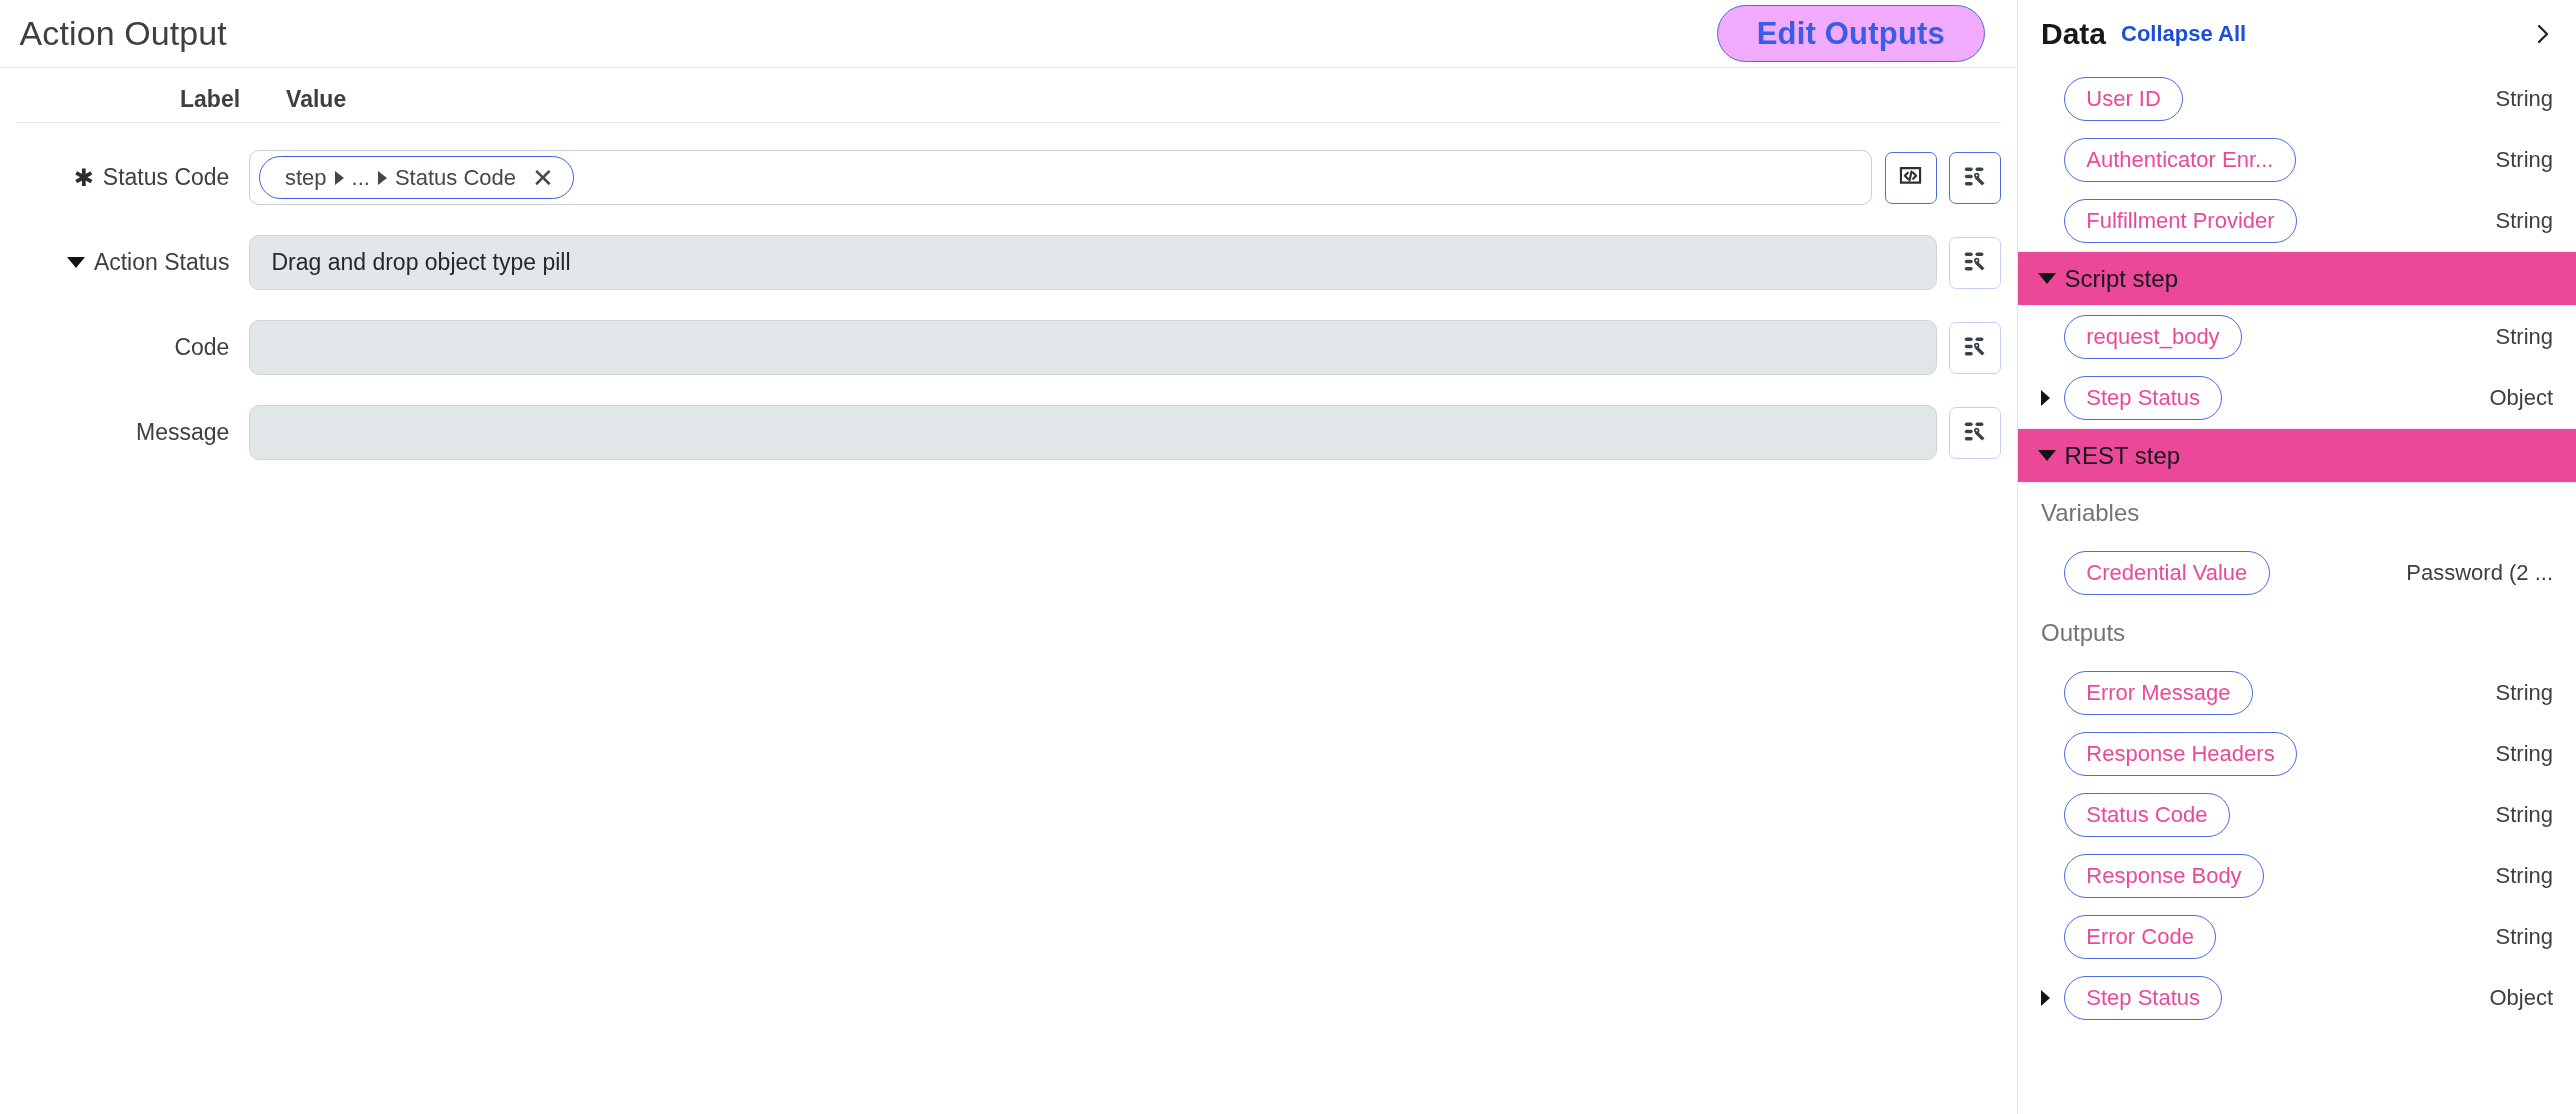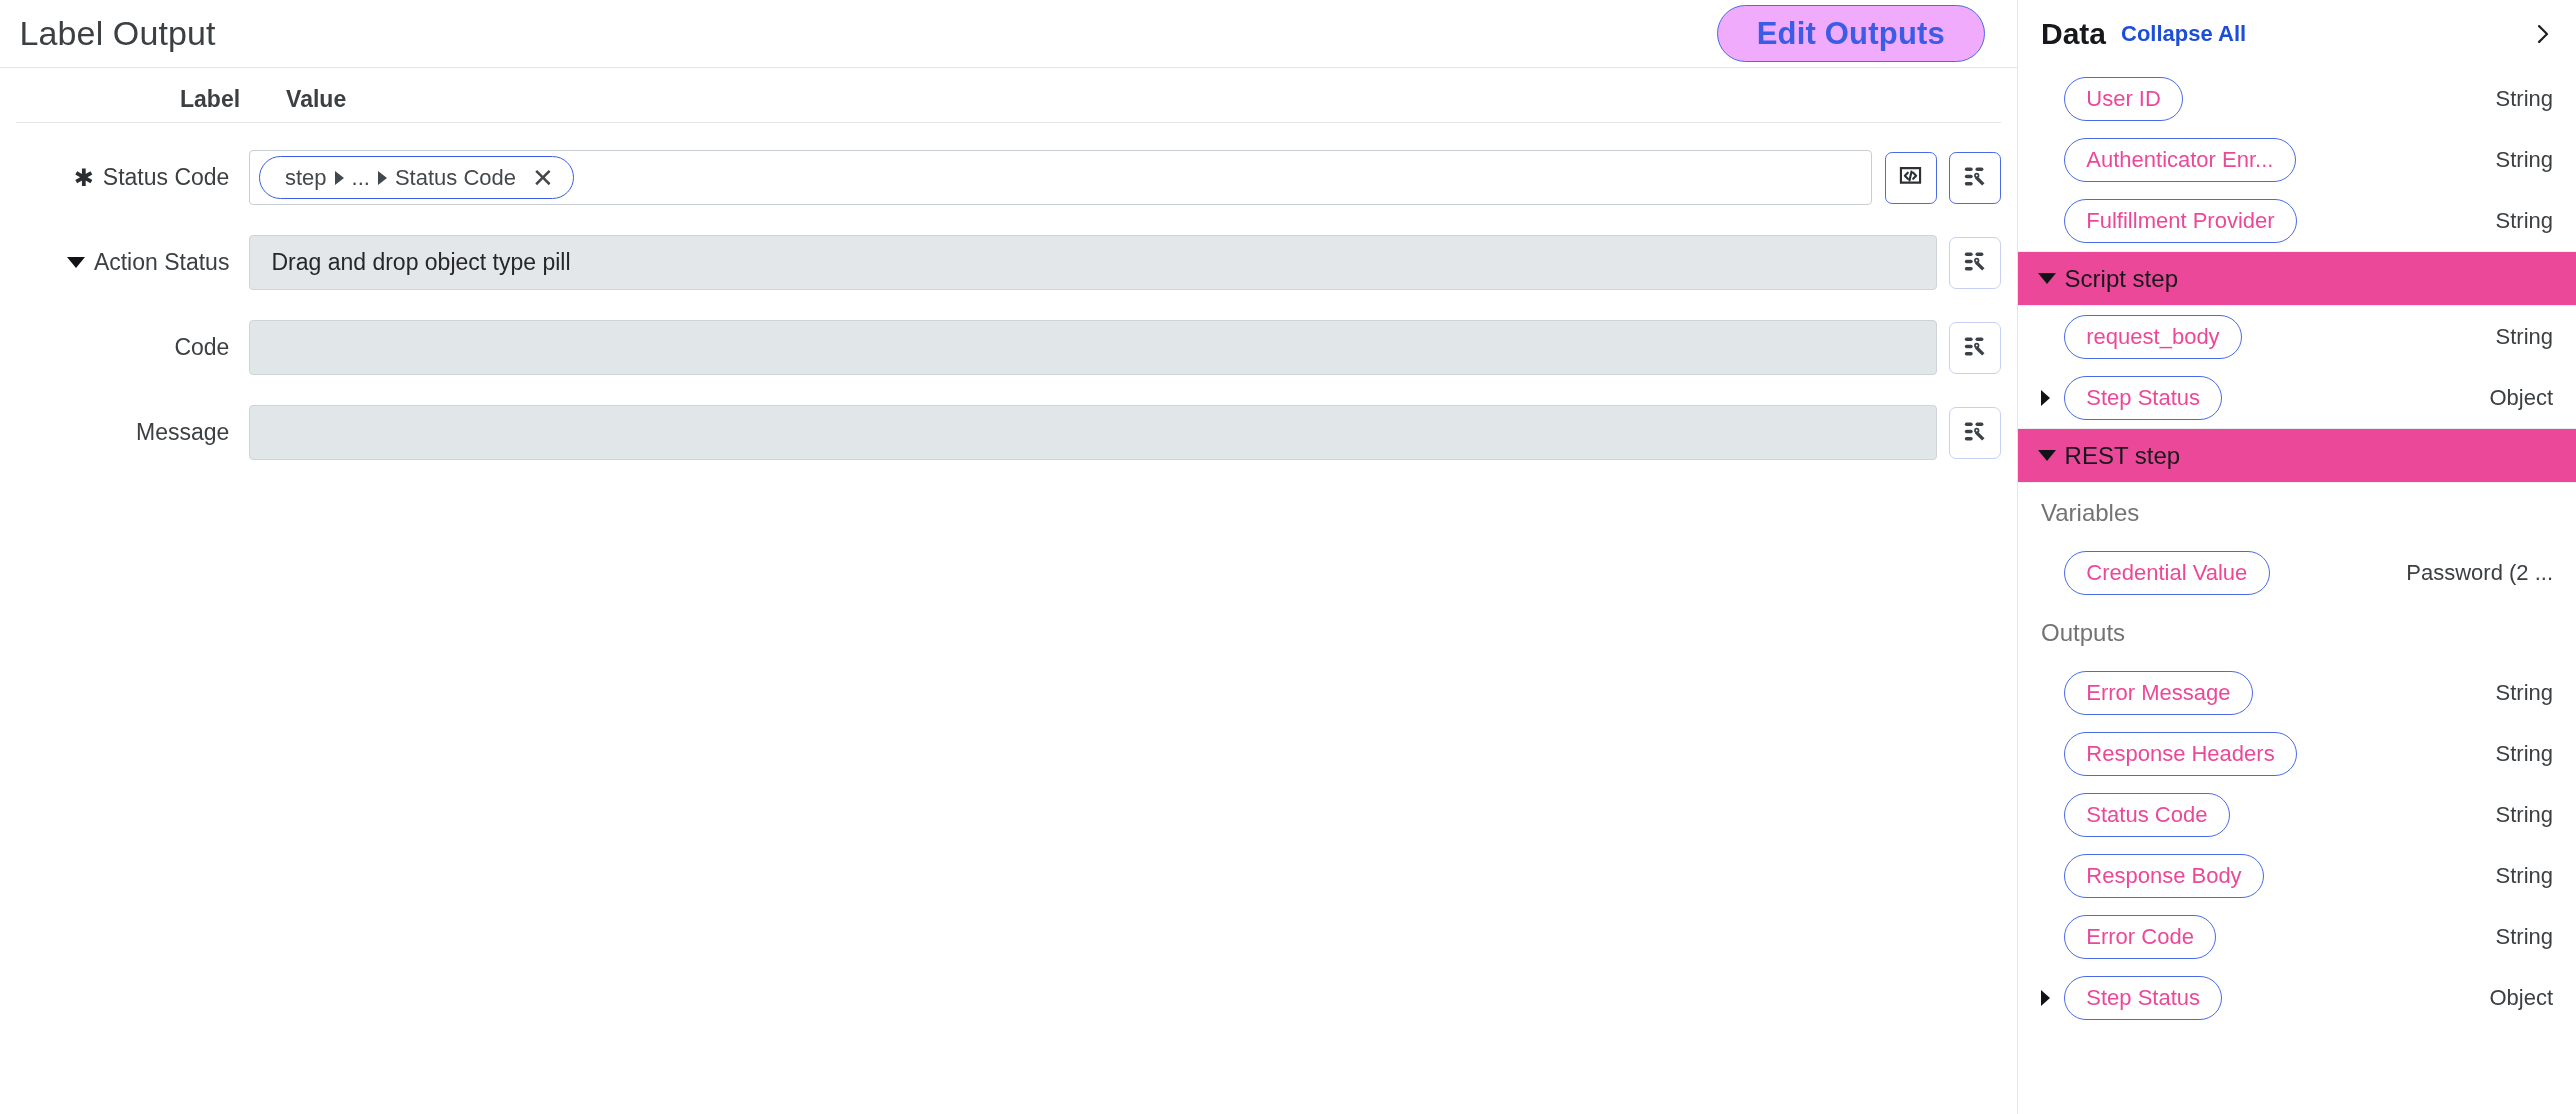"Label Output" div { text: Label -> Action }
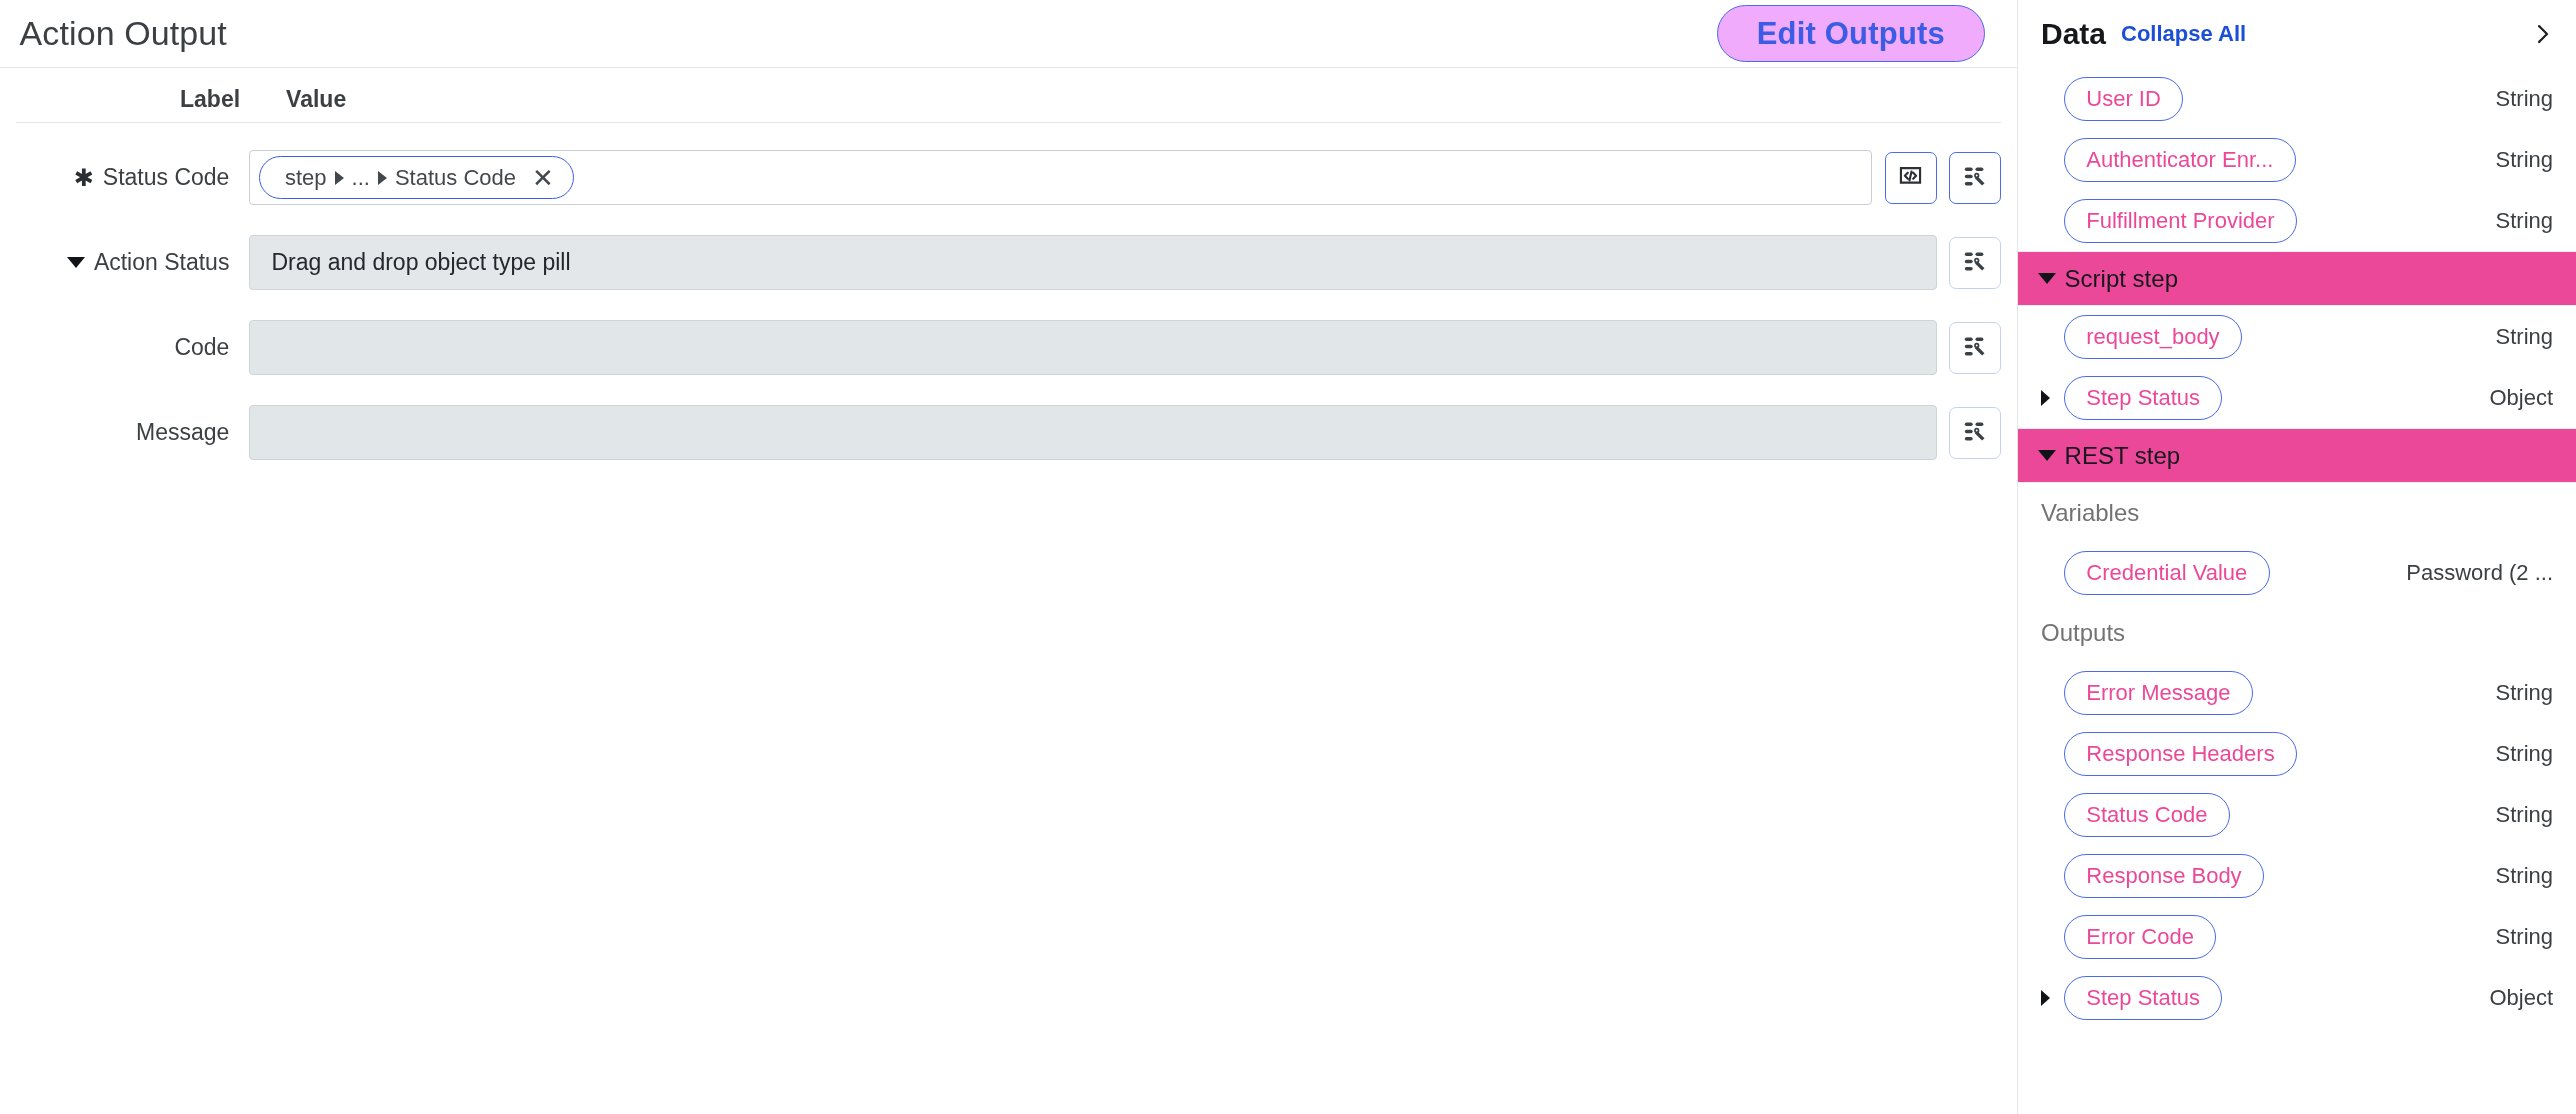"step" .field-shell { border-radius: 4px -> 10px }
